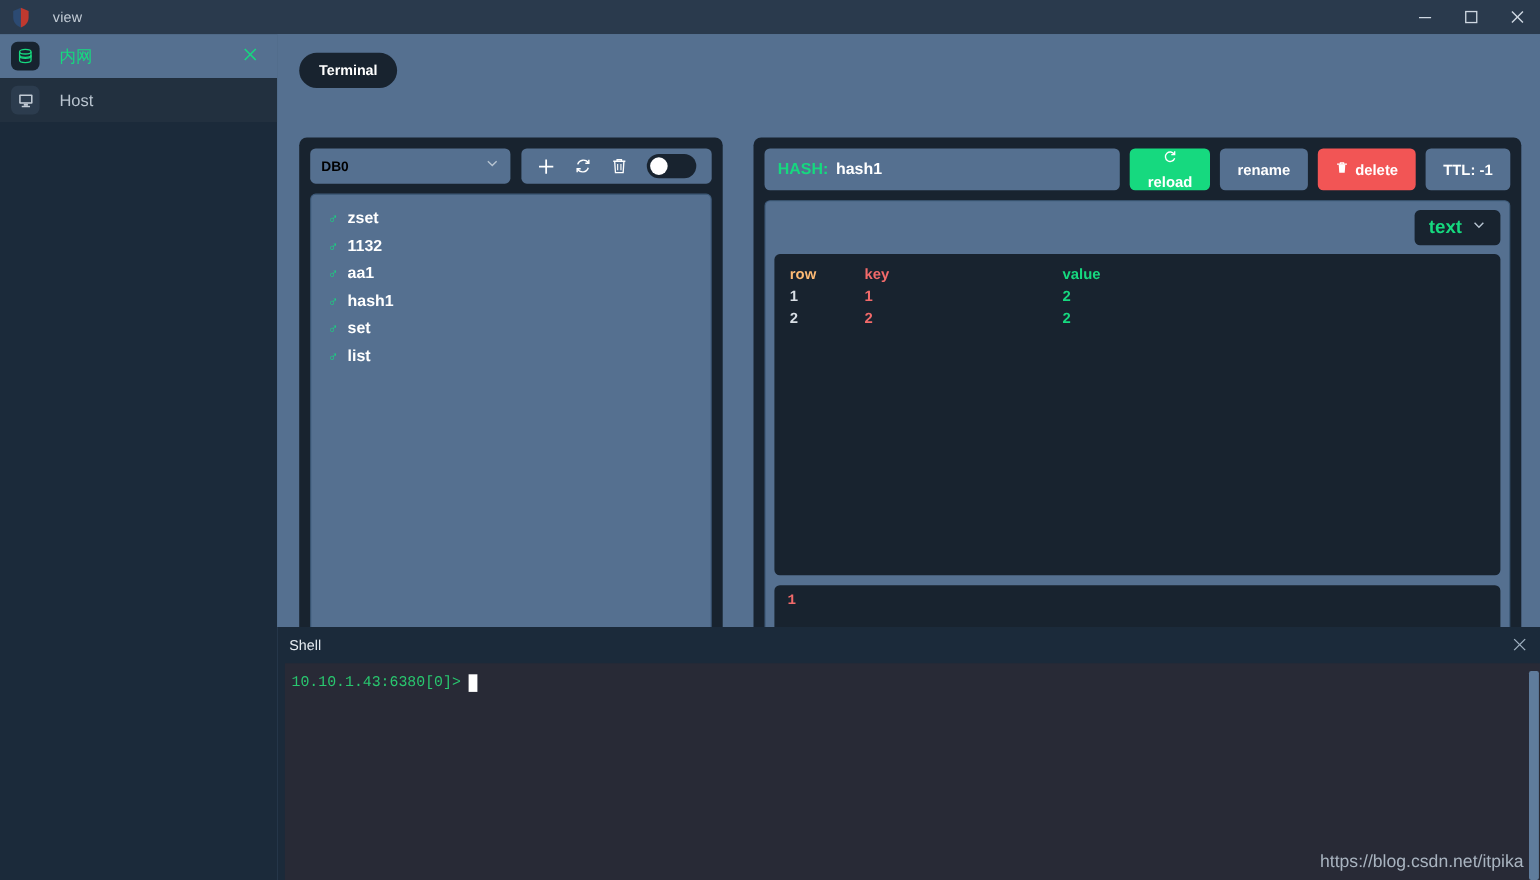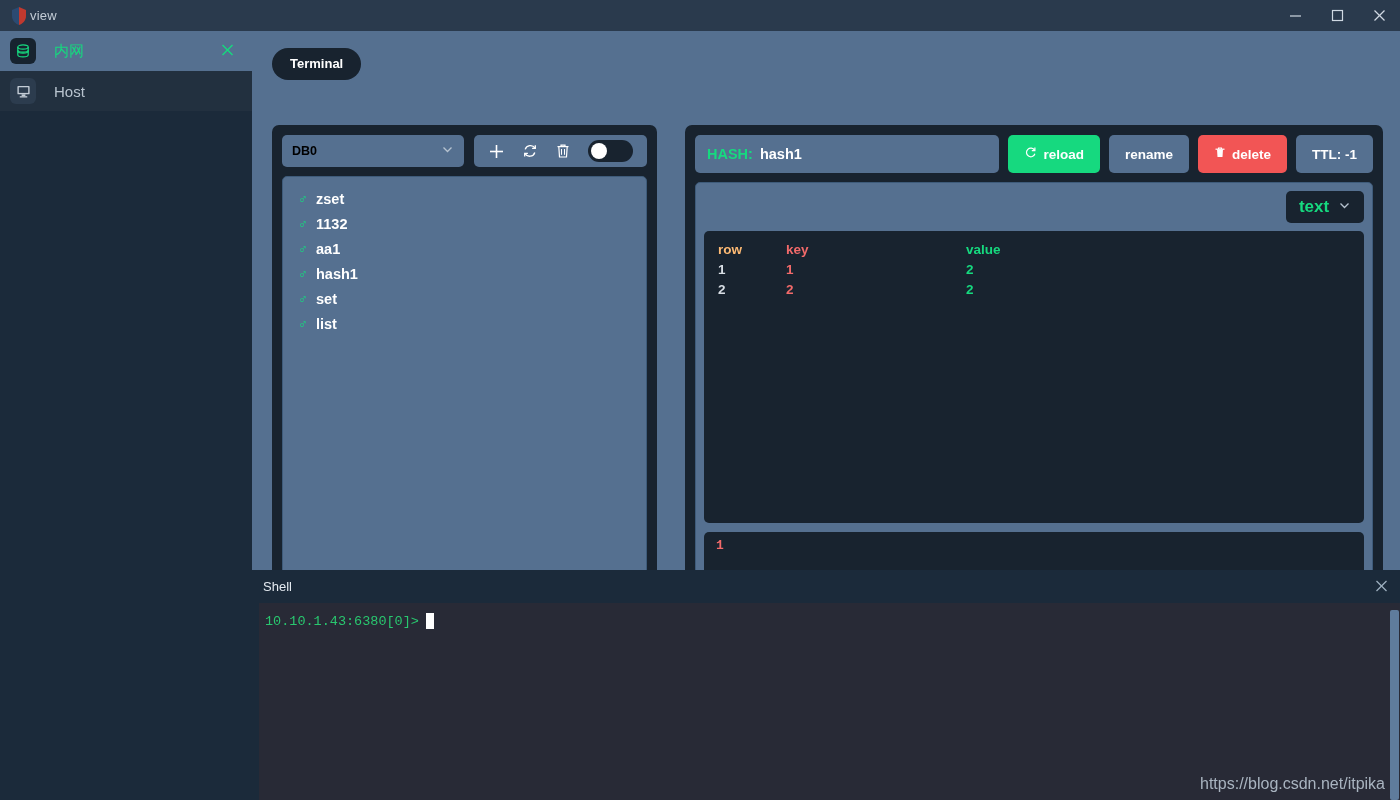"view" #app-title { margin-left: none -> 18px }
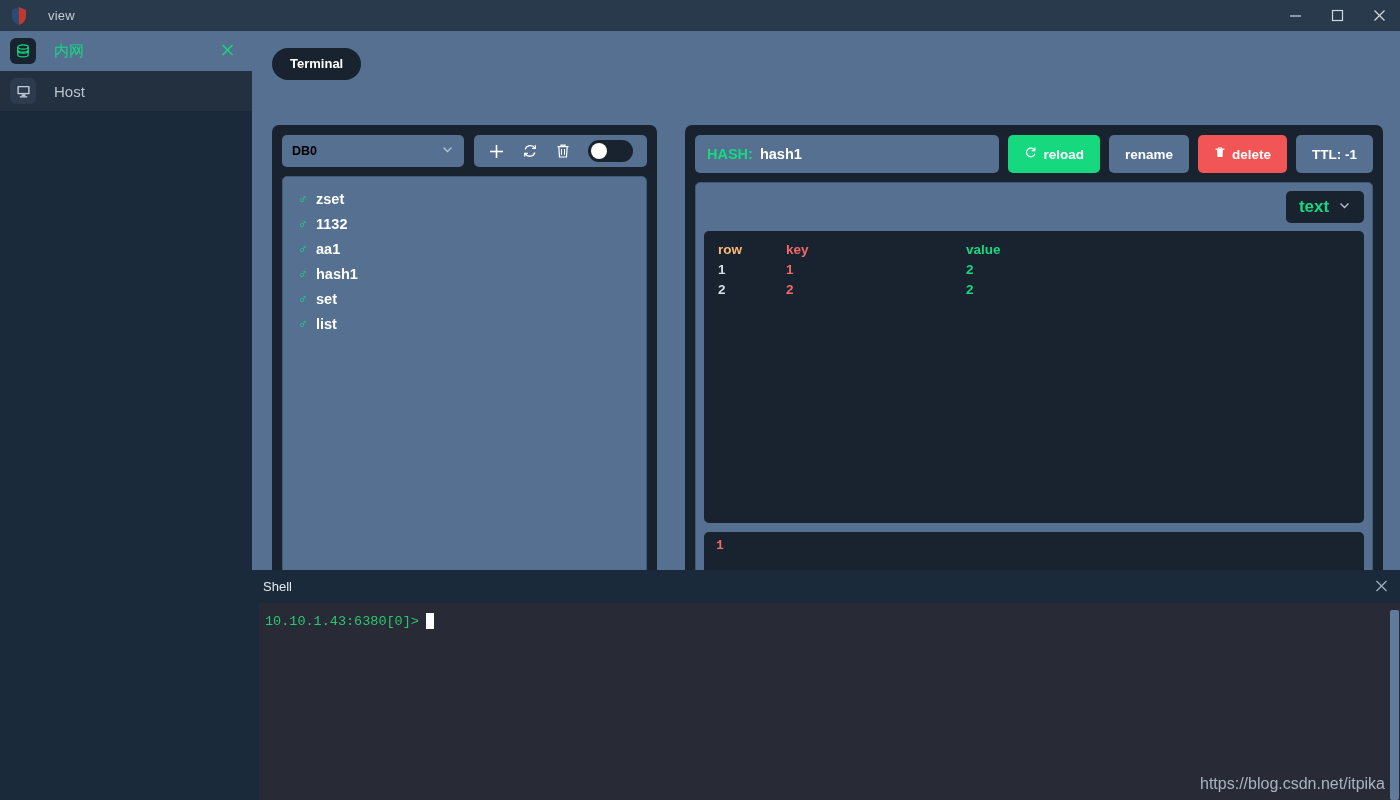"reload" .vbtn.green { flex-direction: none -> column }
